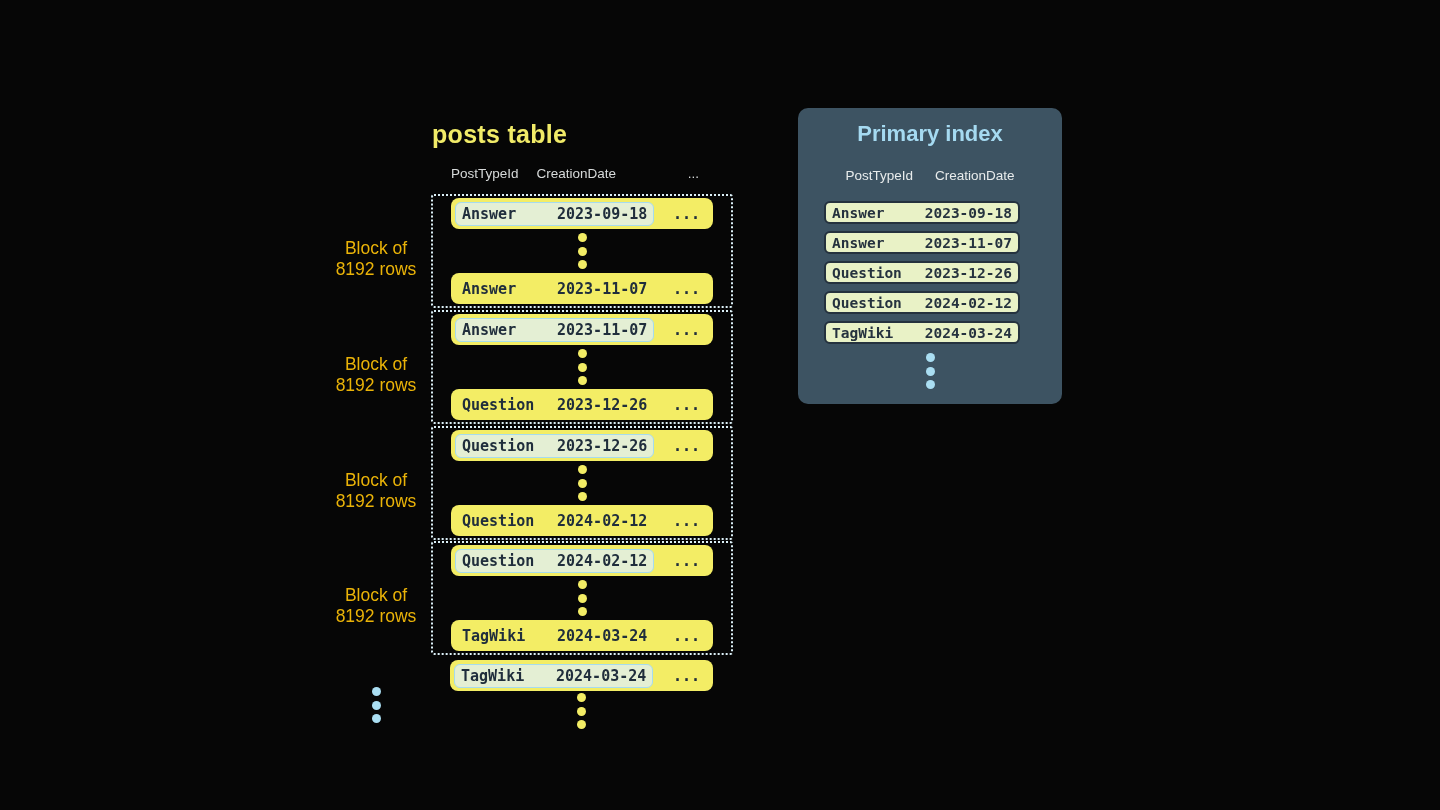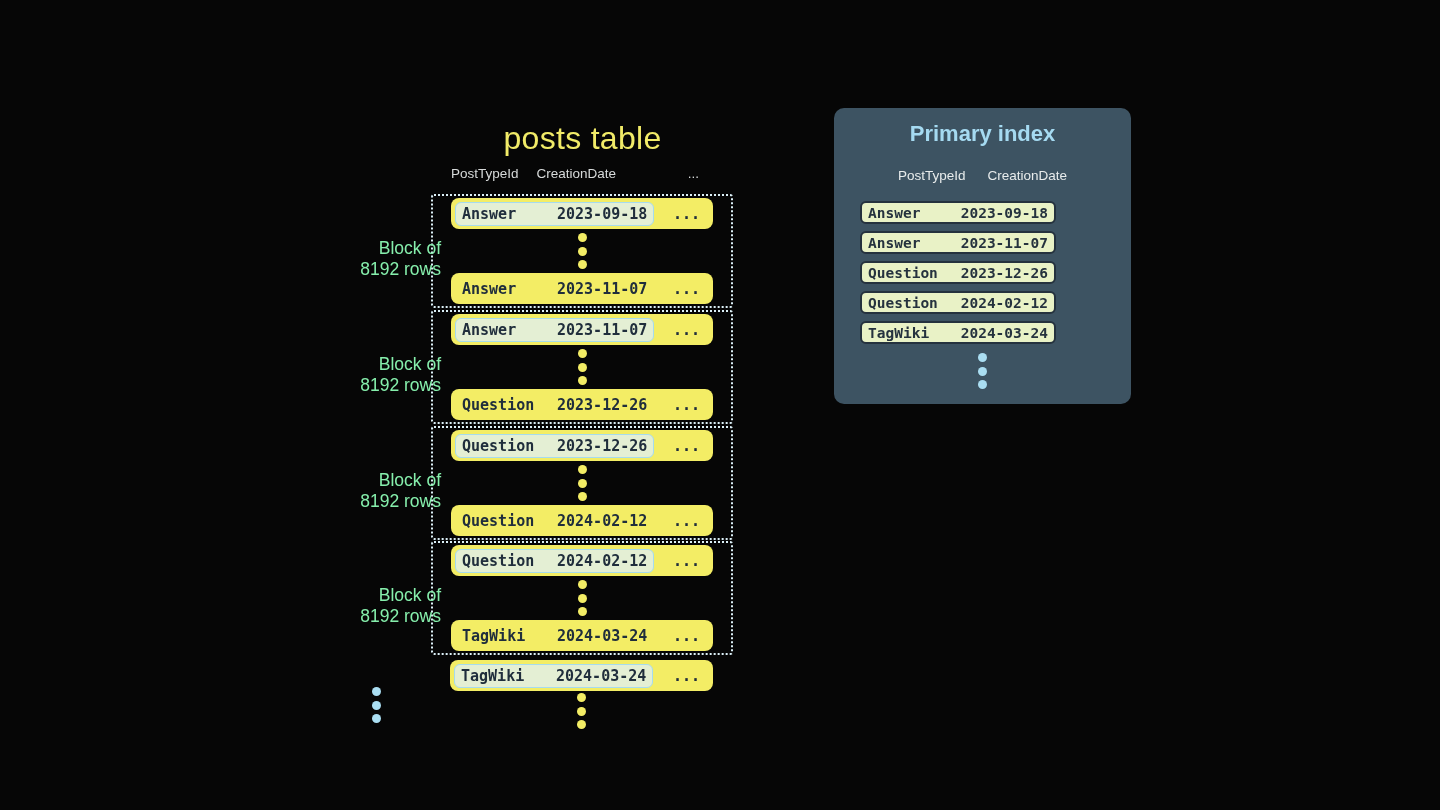"posts table" .pt-title { font-size: 32px -> 25px; font-weight: 400 -> 700; text-align: center -> none }
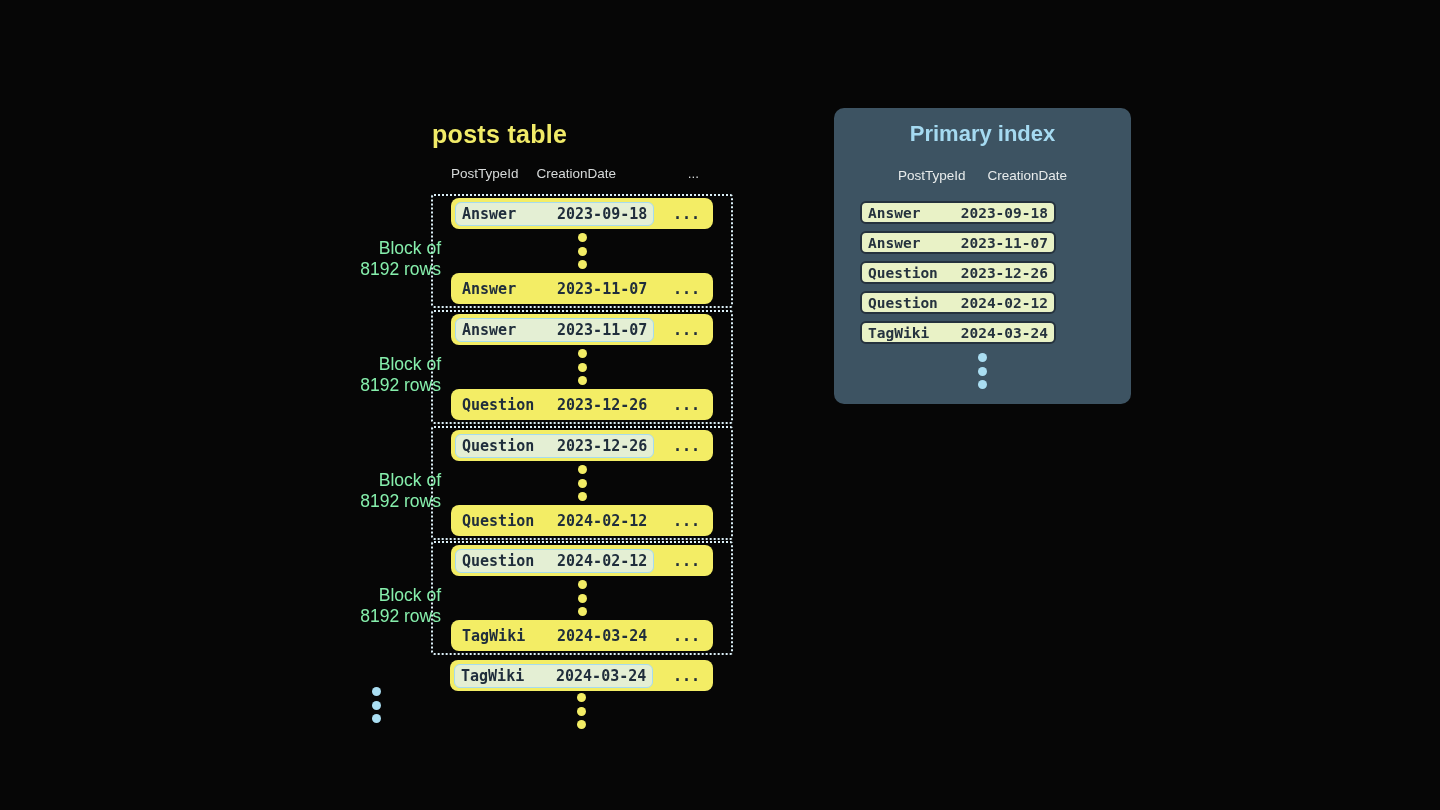"Primary index" .panel { margin-left: 36px -> none; width: 297px -> 264px }
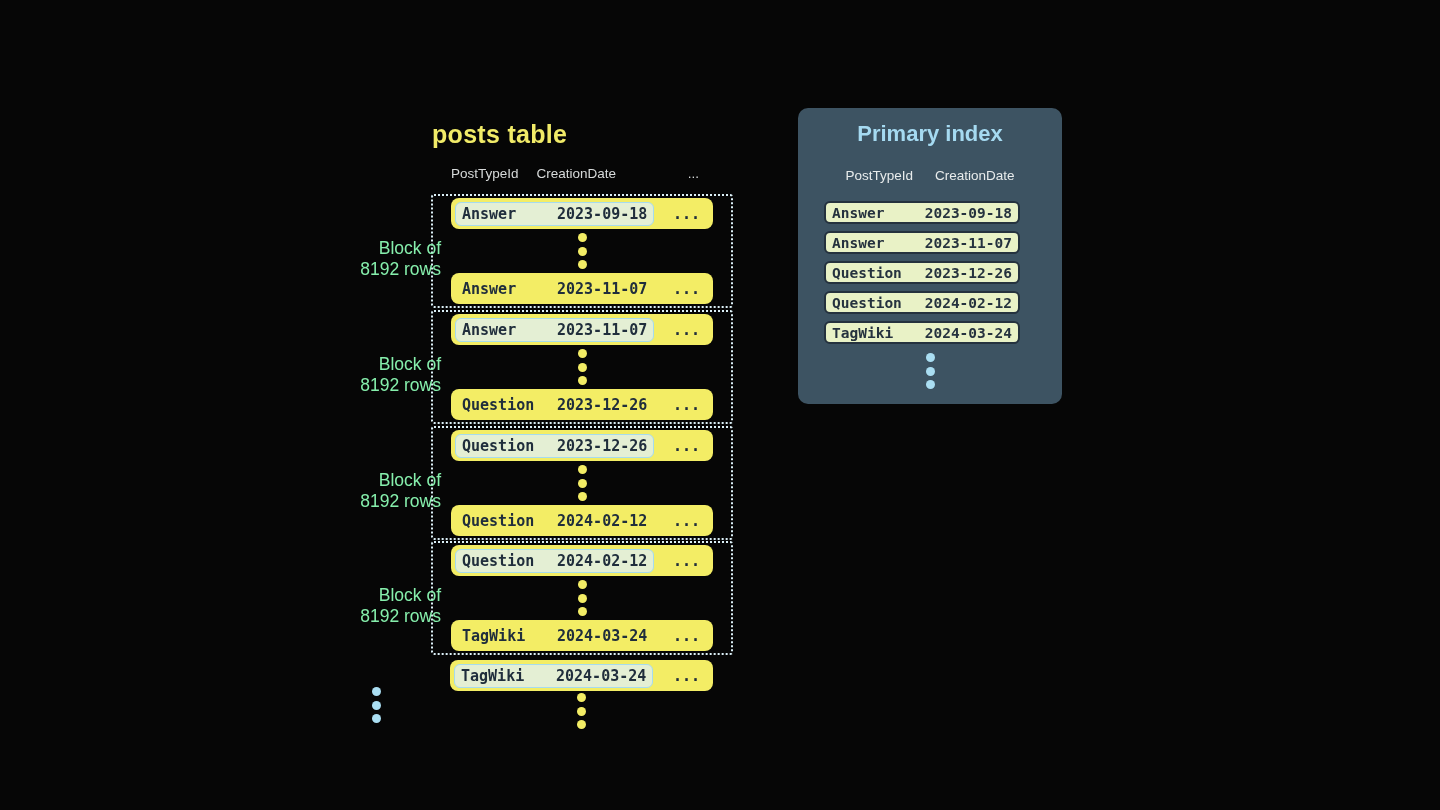"Block of" .block-label { color: #86efac -> #eab308; text-align: right -> center }
